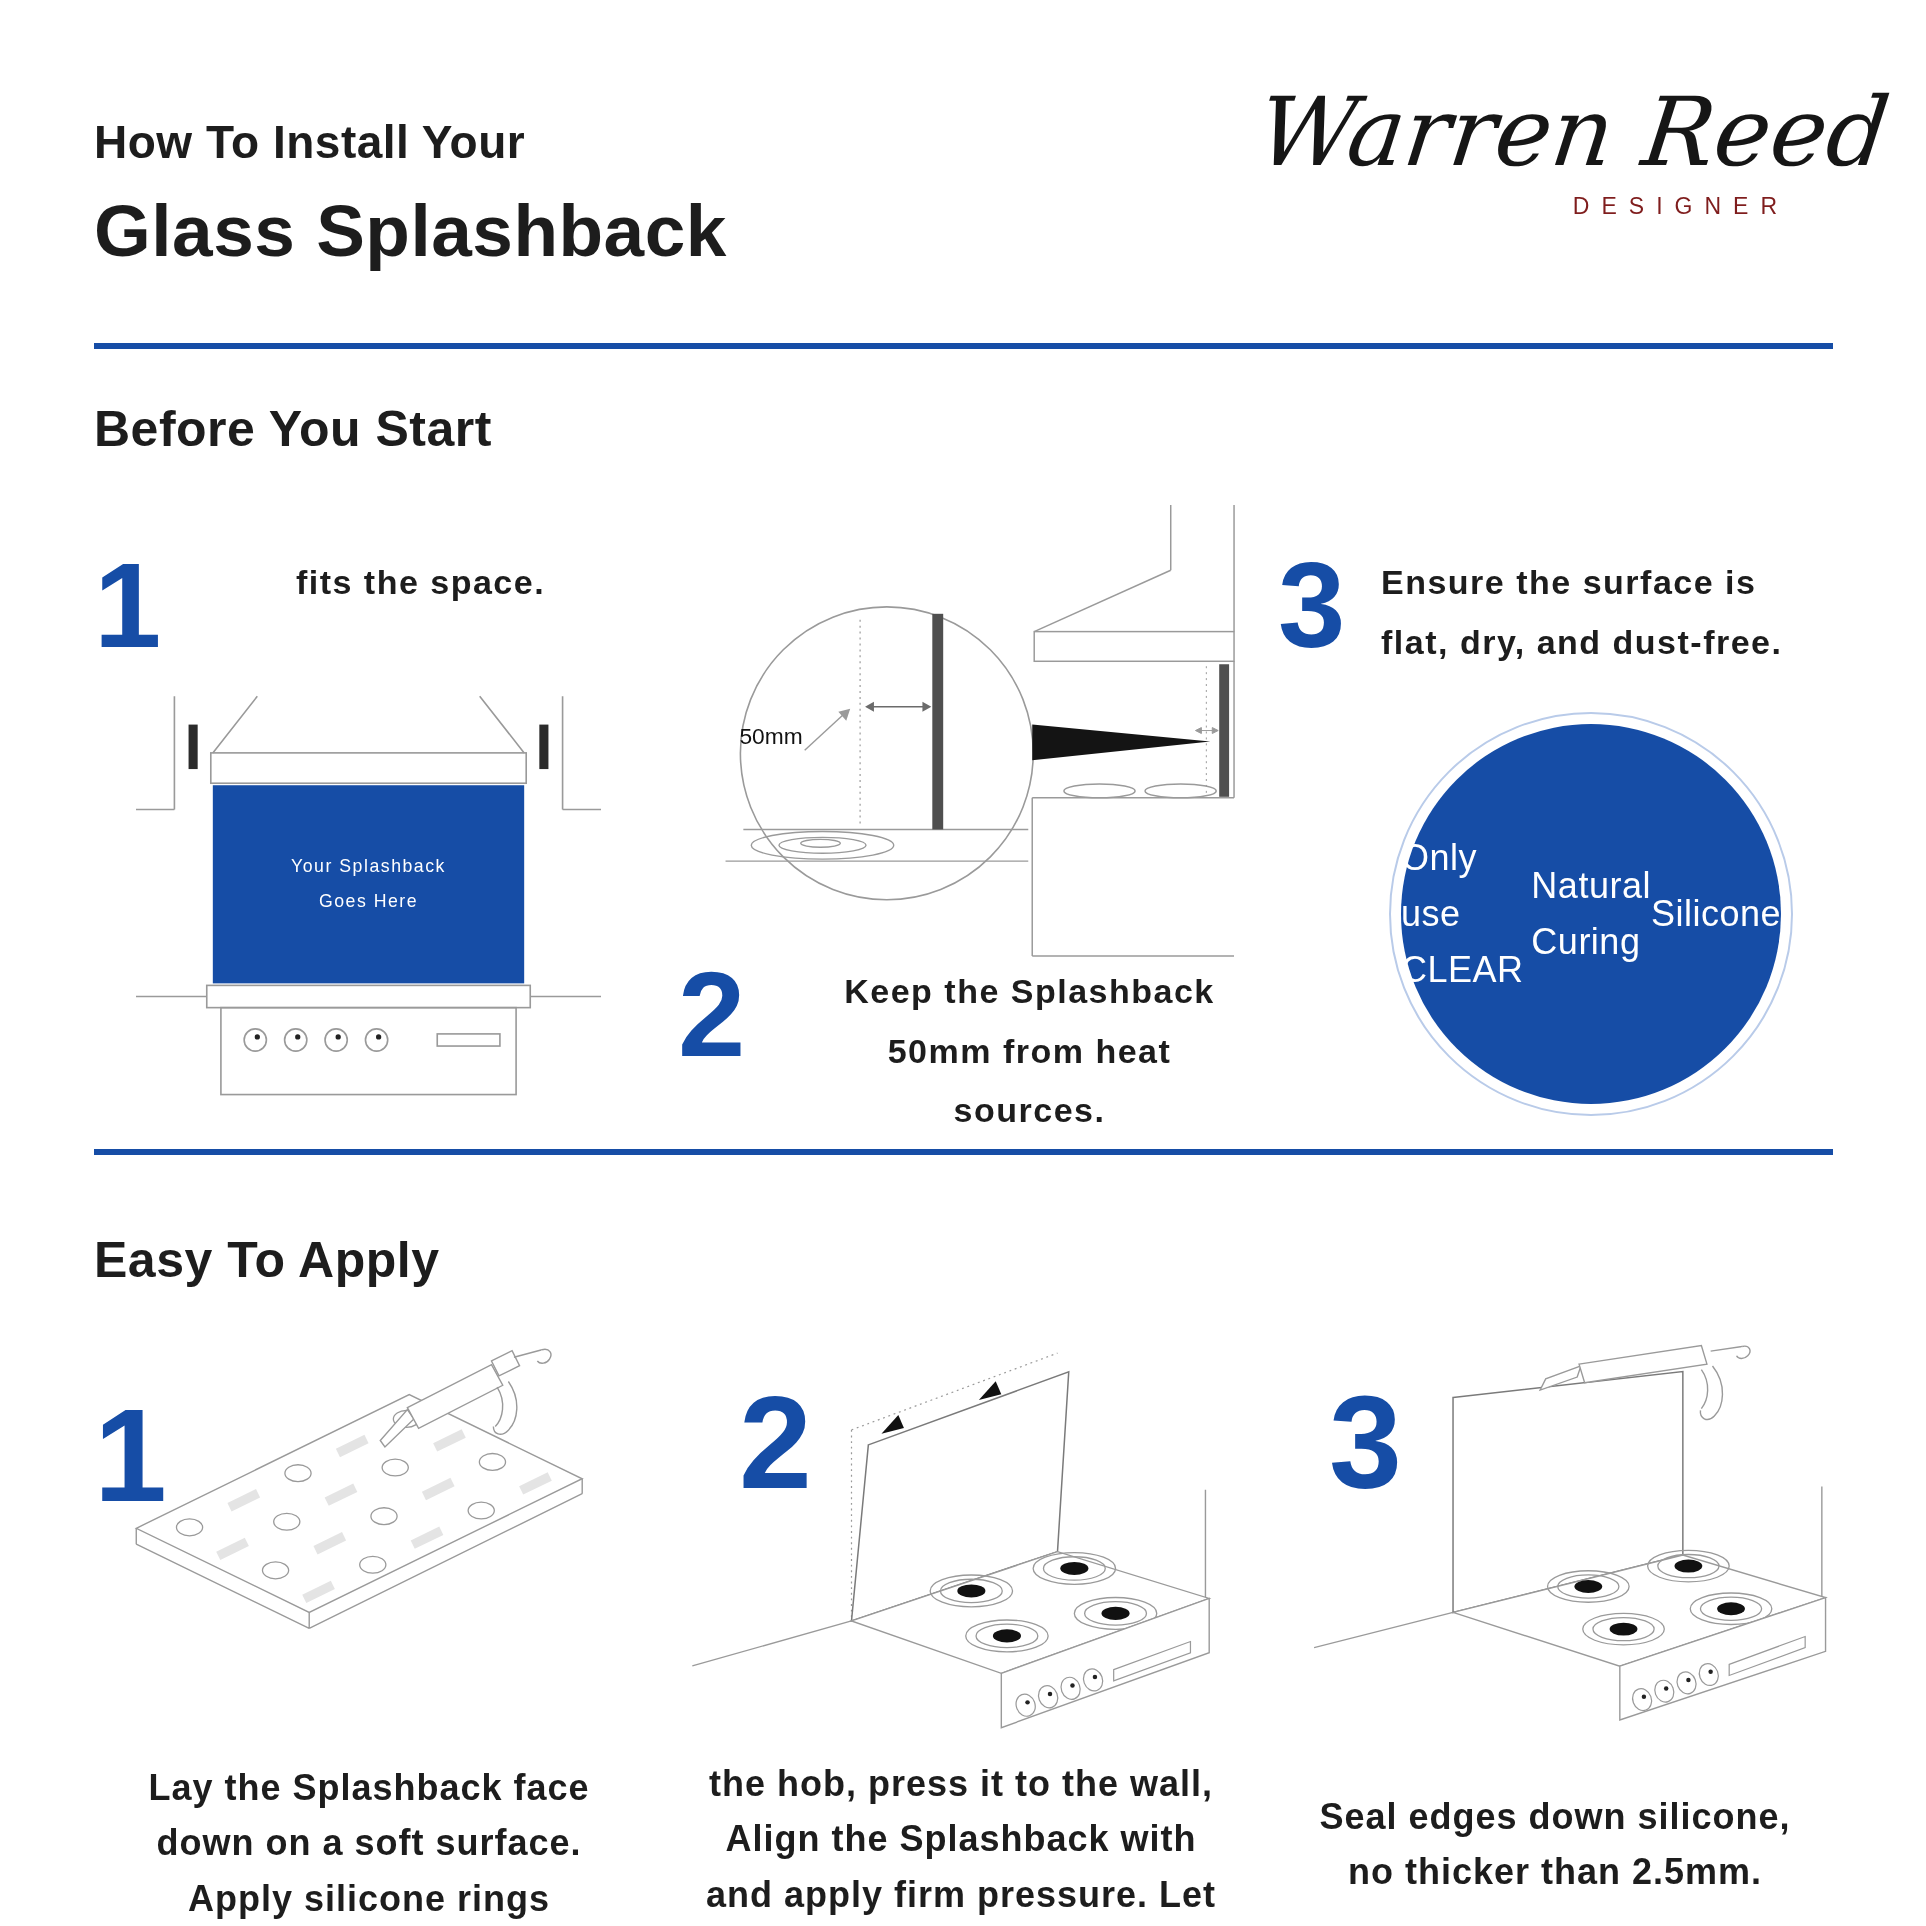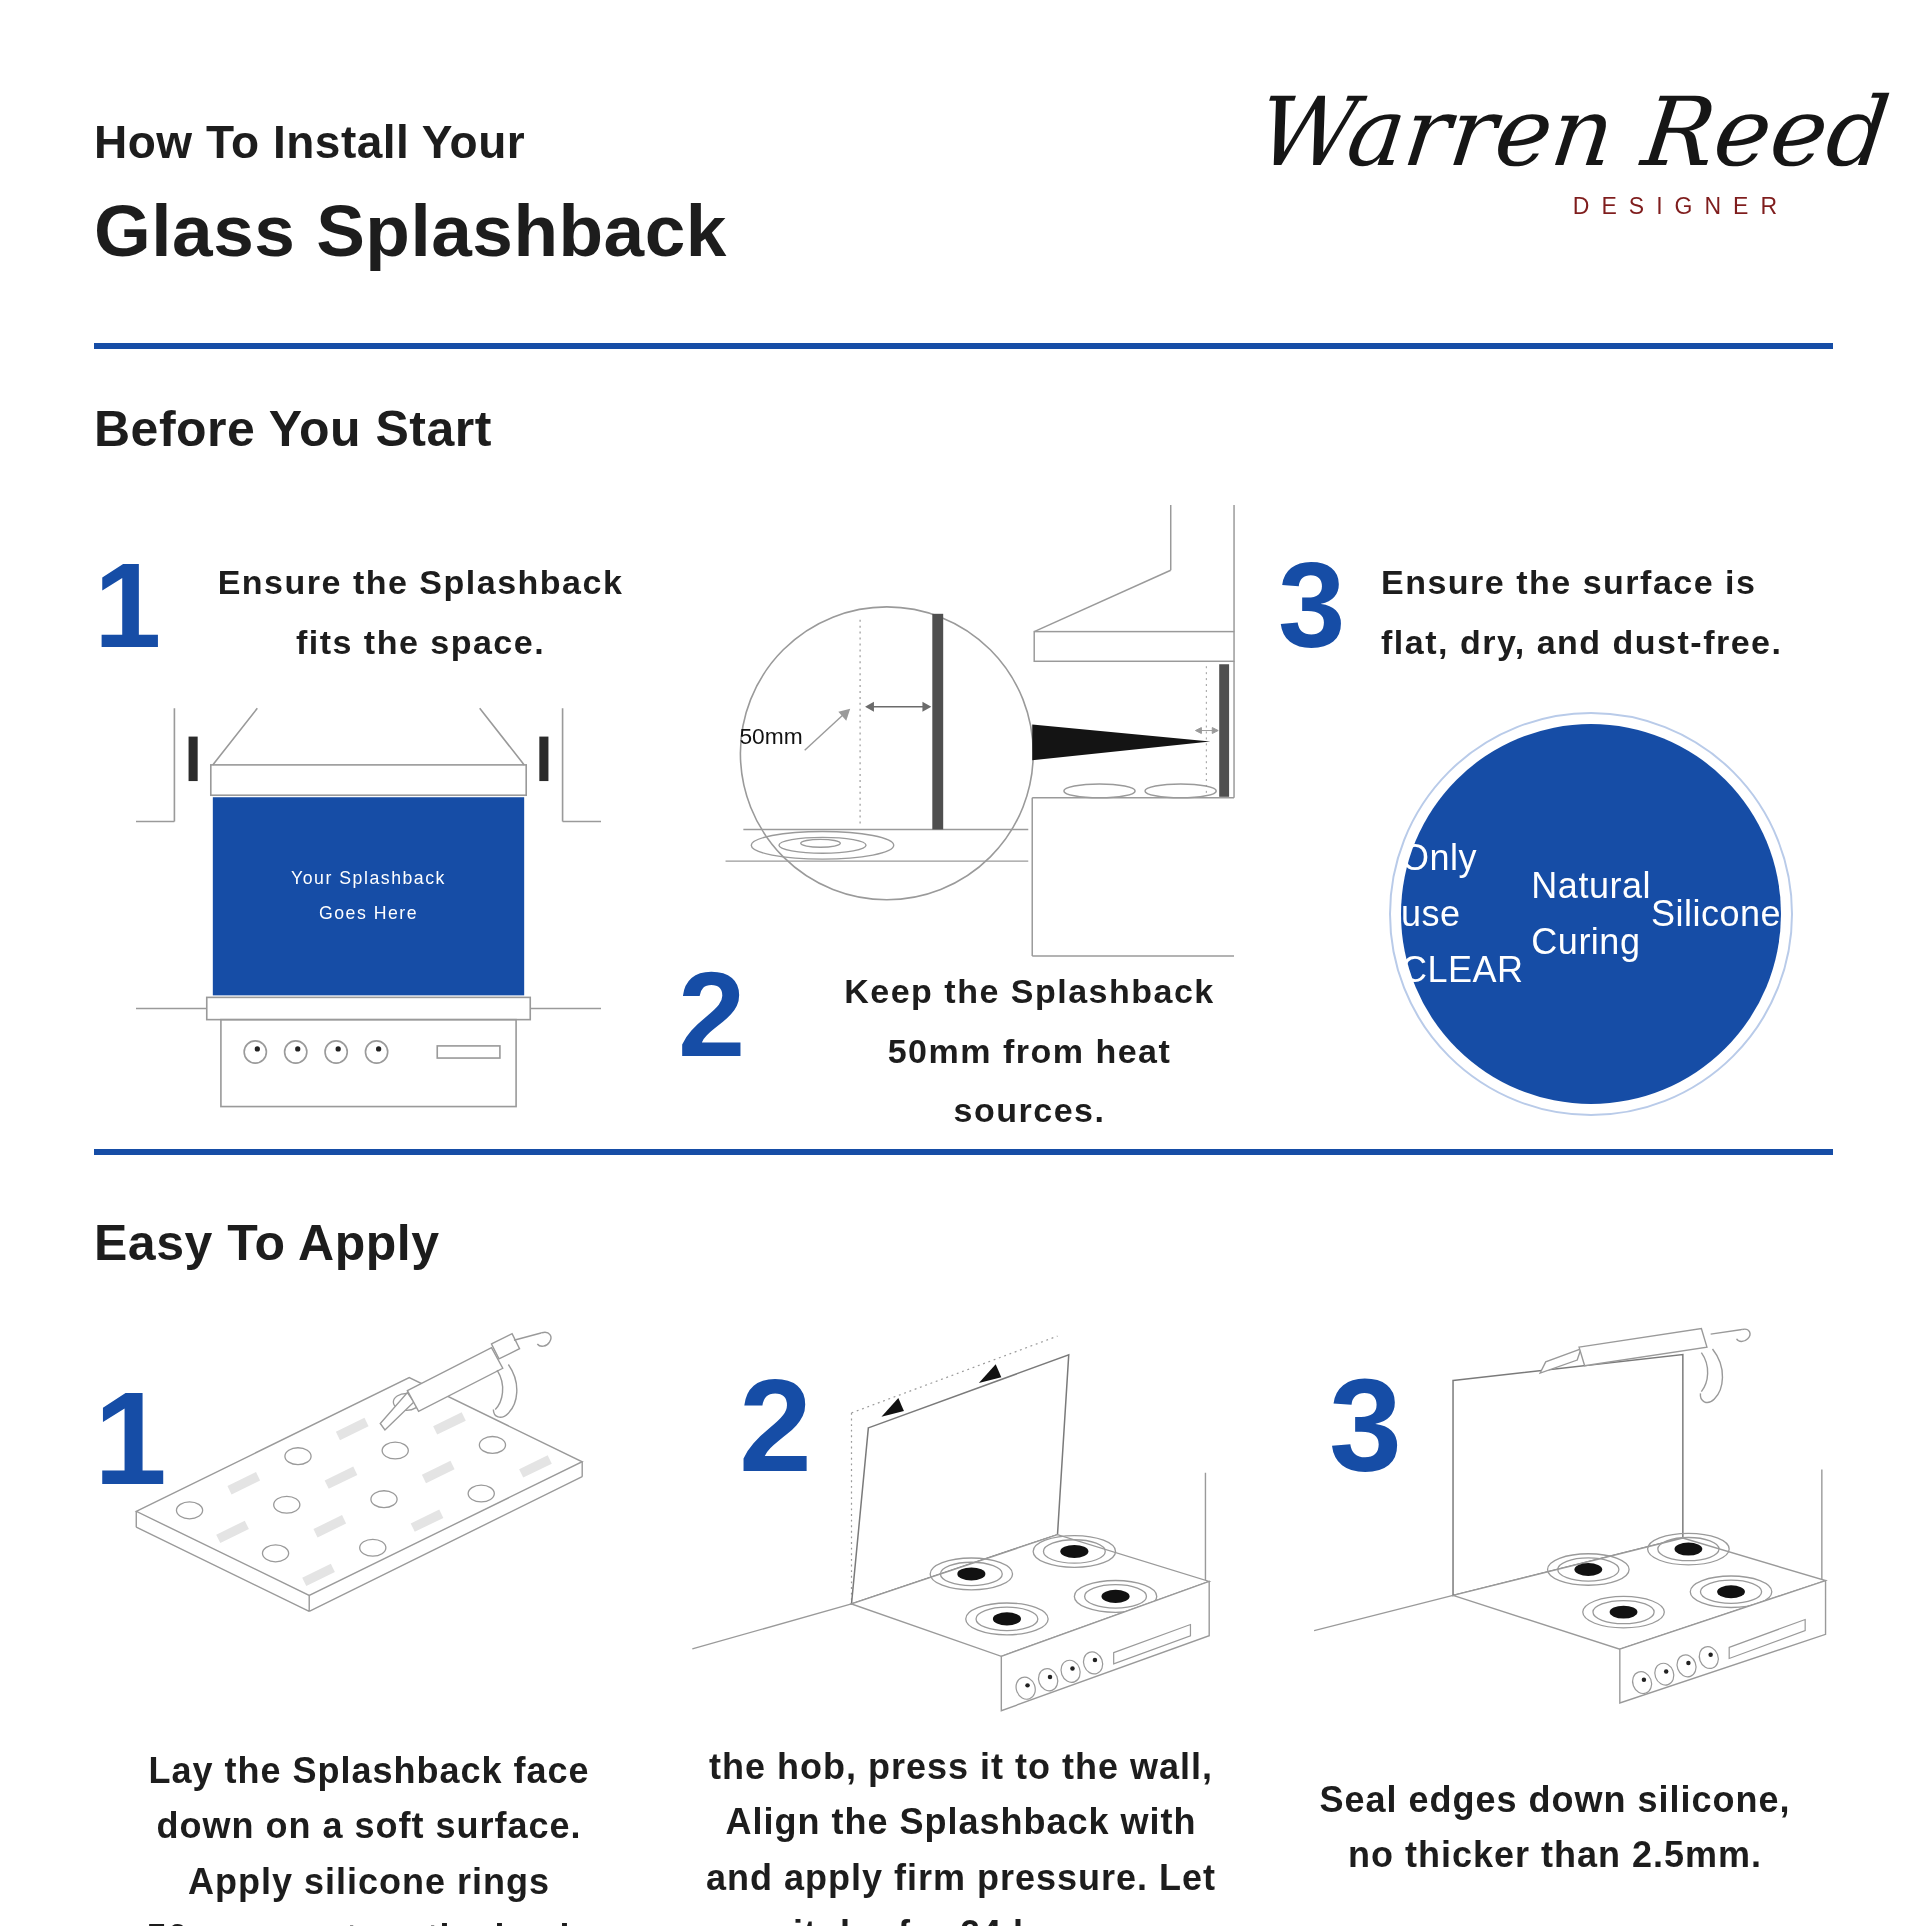"Ensure the Splashback" div { html: <div>Ensure the Splashback</div> -> none }
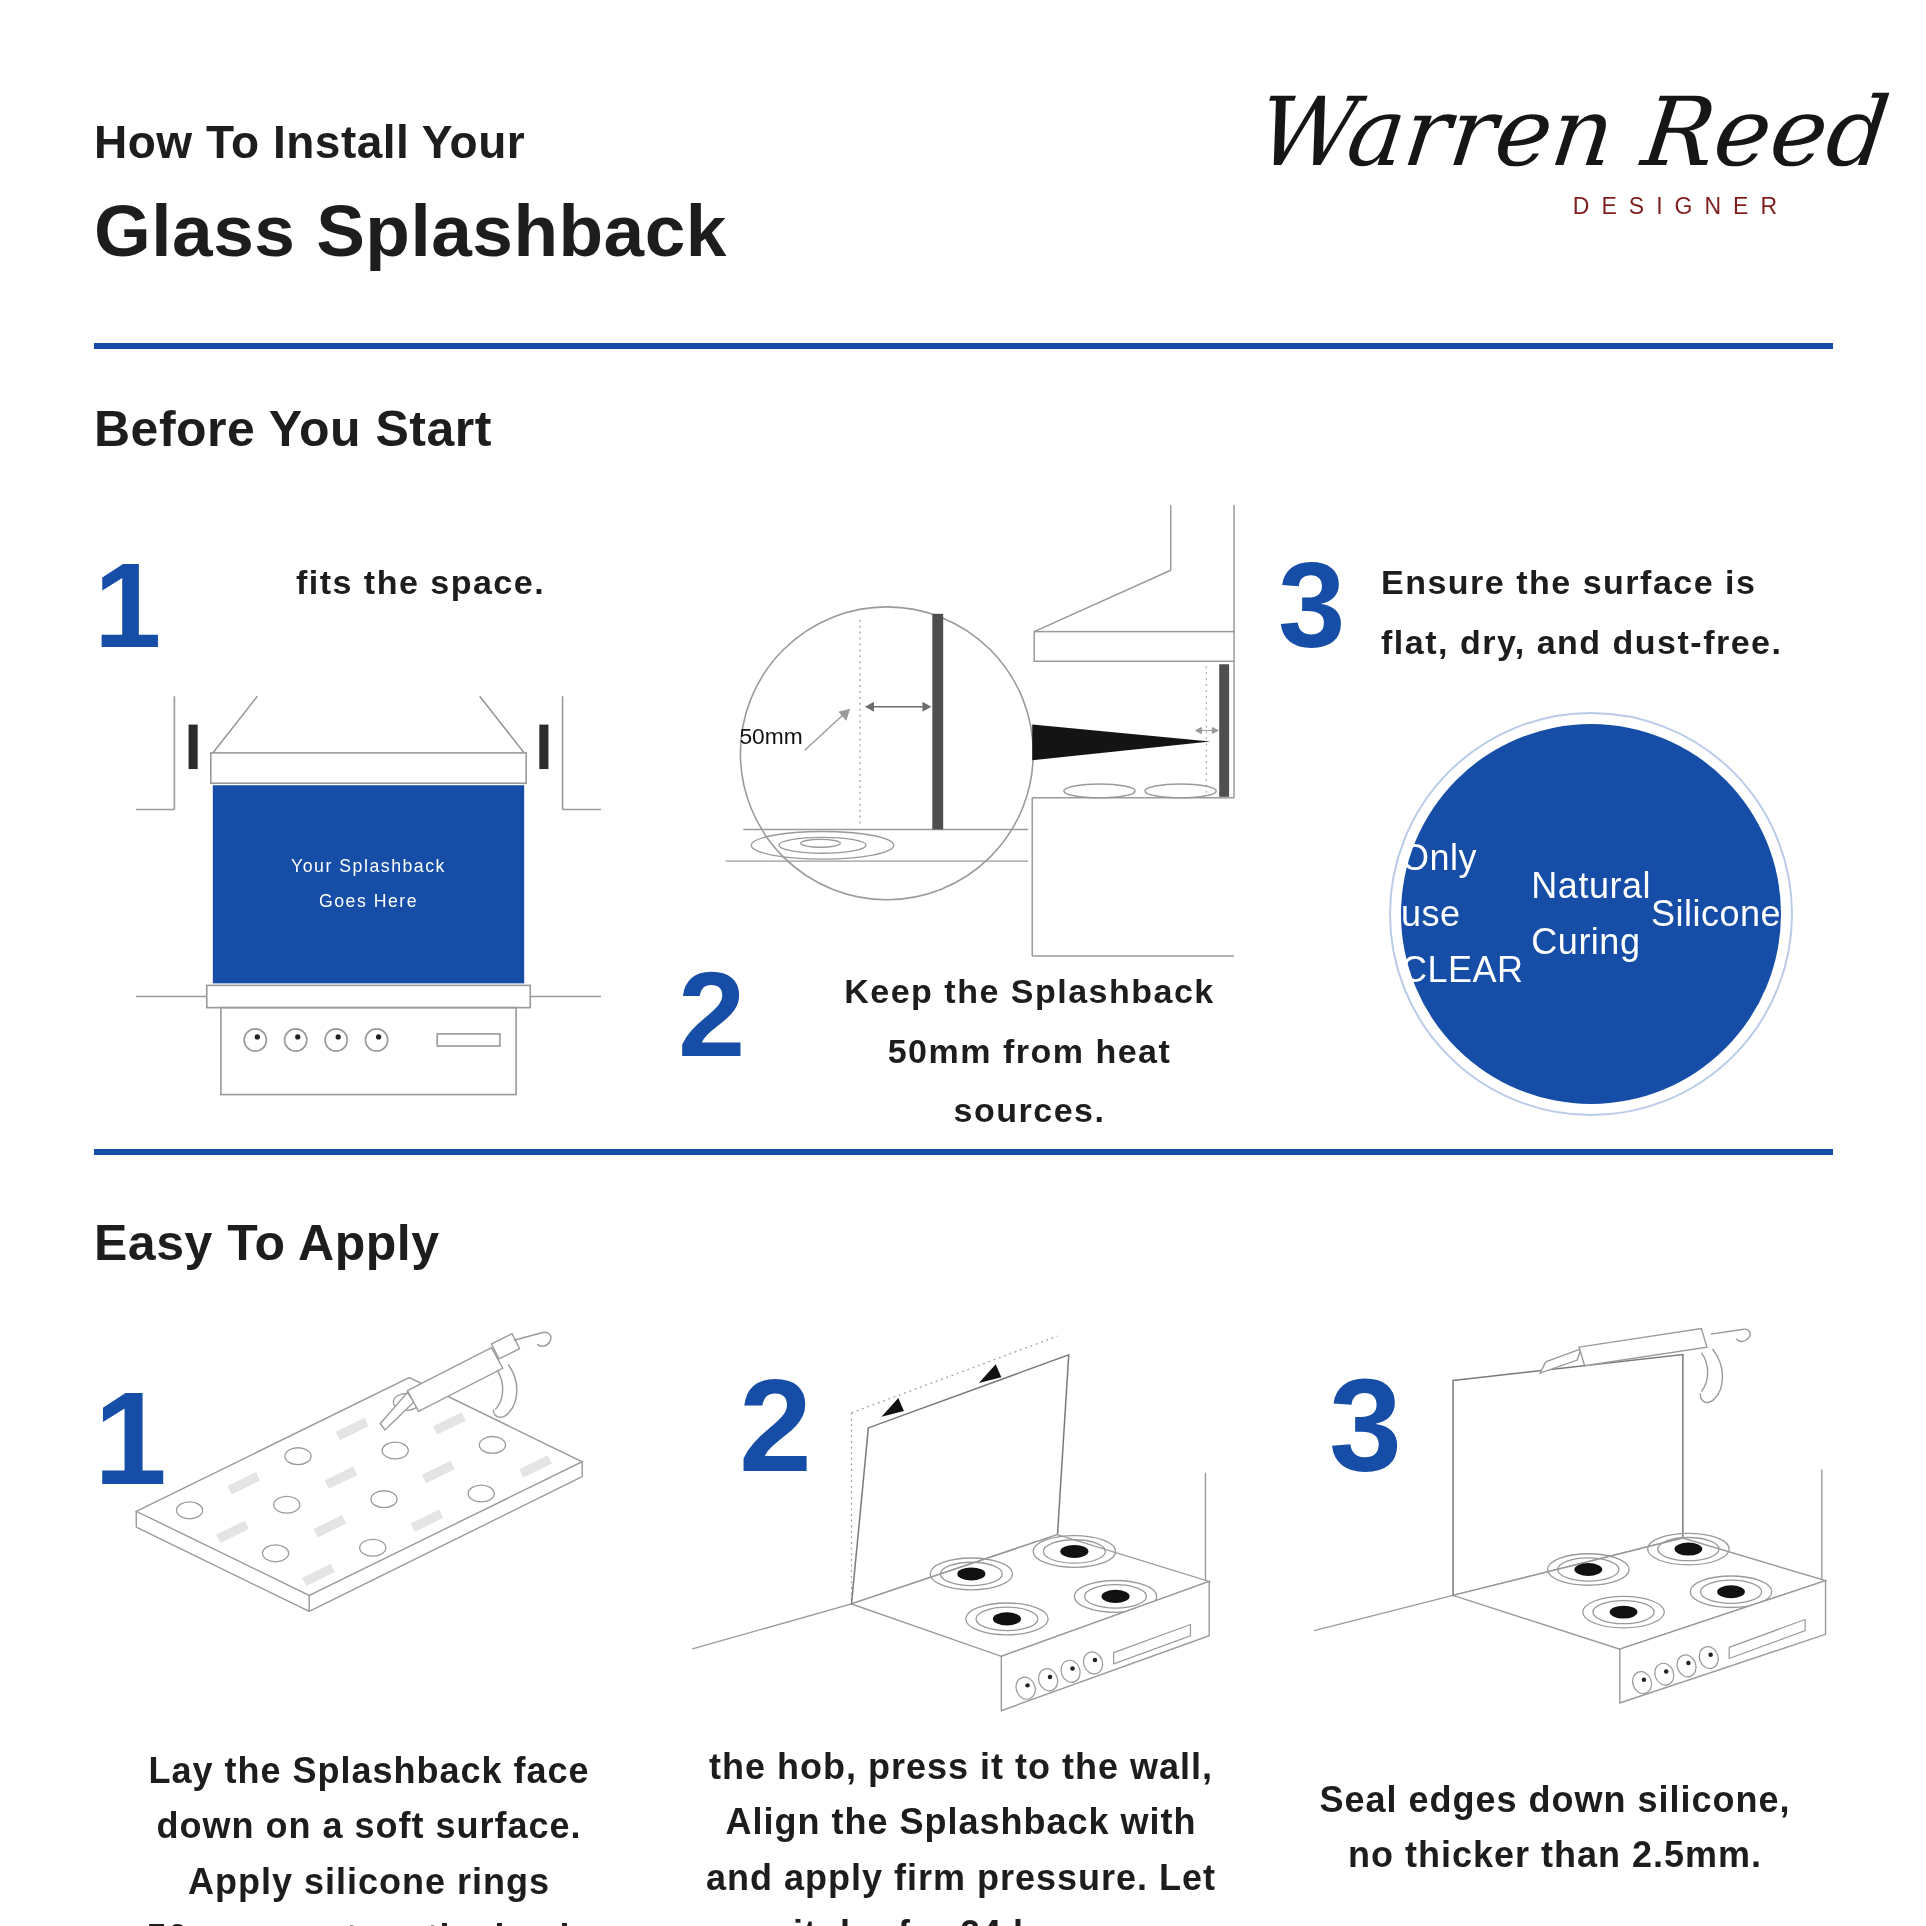"Easy To Apply" .sec-h2 { margin-top: 59px -> 76px }
